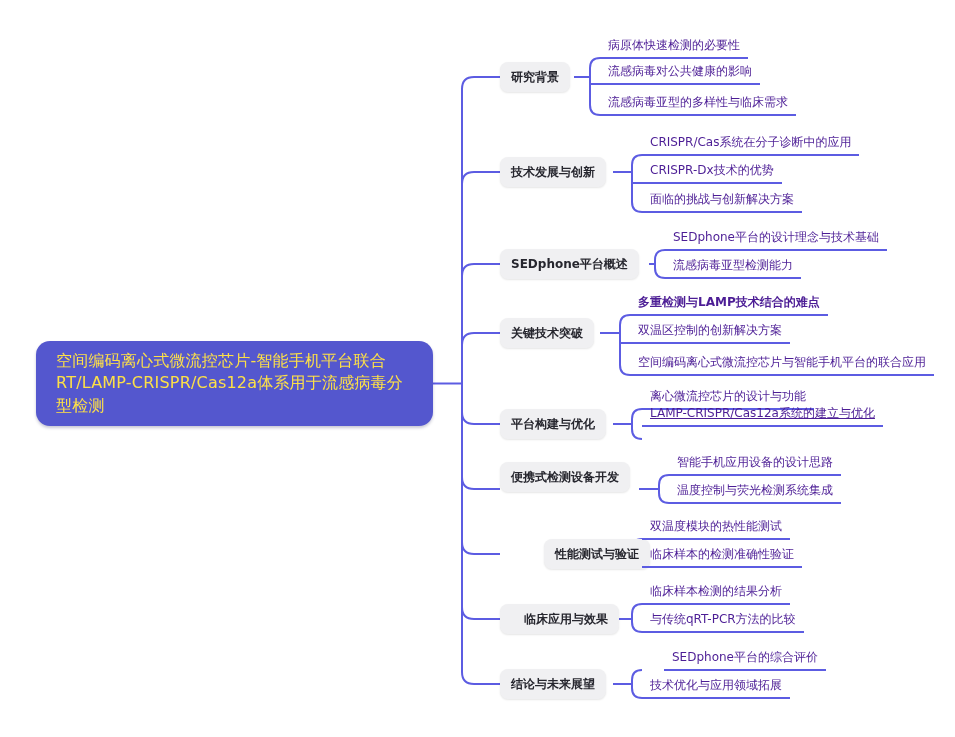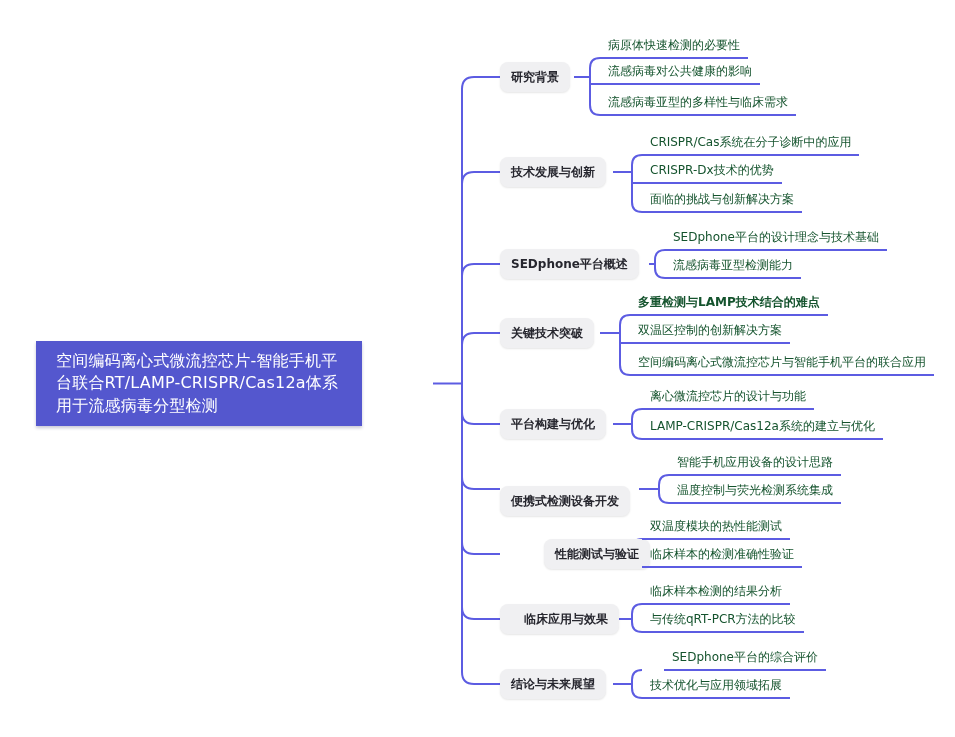"病原体快速检测的必要性" .child-node { color: #14532d -> #4c1d95 }
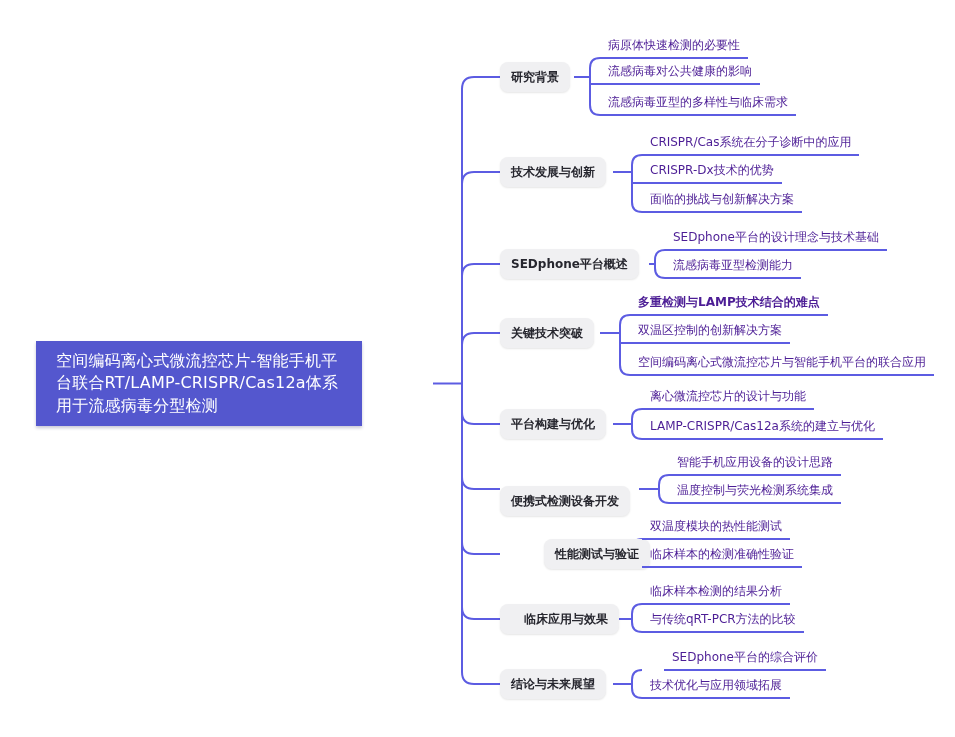"空间编码离心式微流控芯片-智能手机平台联合RT/LAMP-CRISPR/Cas1" .root-node { border-radius: 0 -> 14px; color: #ffffff -> #fde047; width: 326px -> 397px }
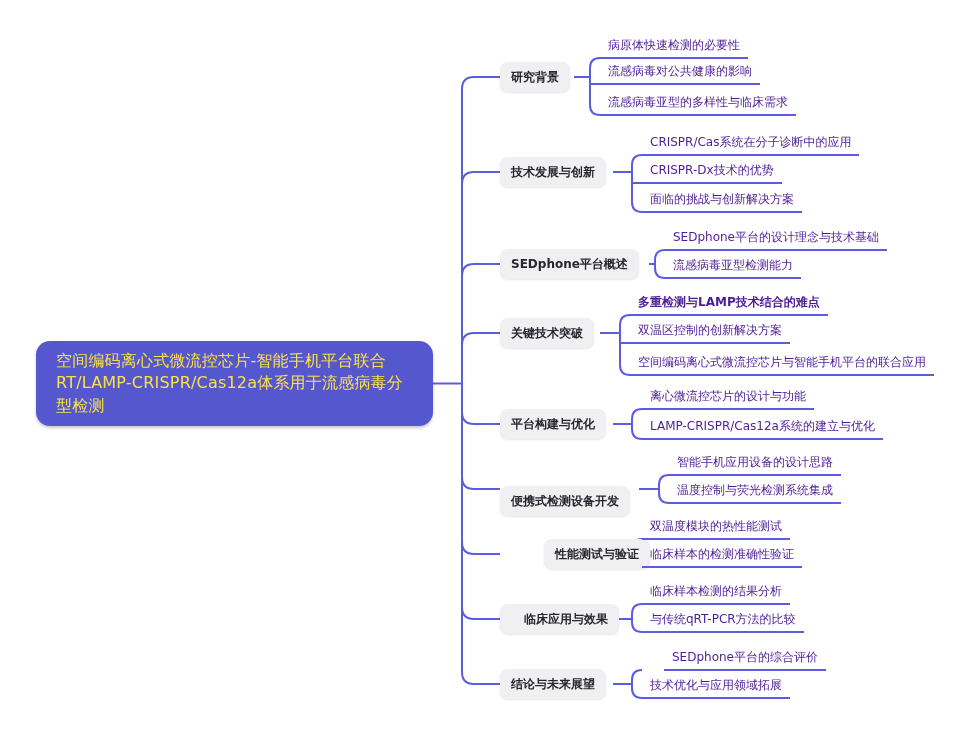"LAMP-CRISPR/Cas12a系统的建立与优化" span.child-node { text-decoration: none -> underline; top: 418px -> 405px }
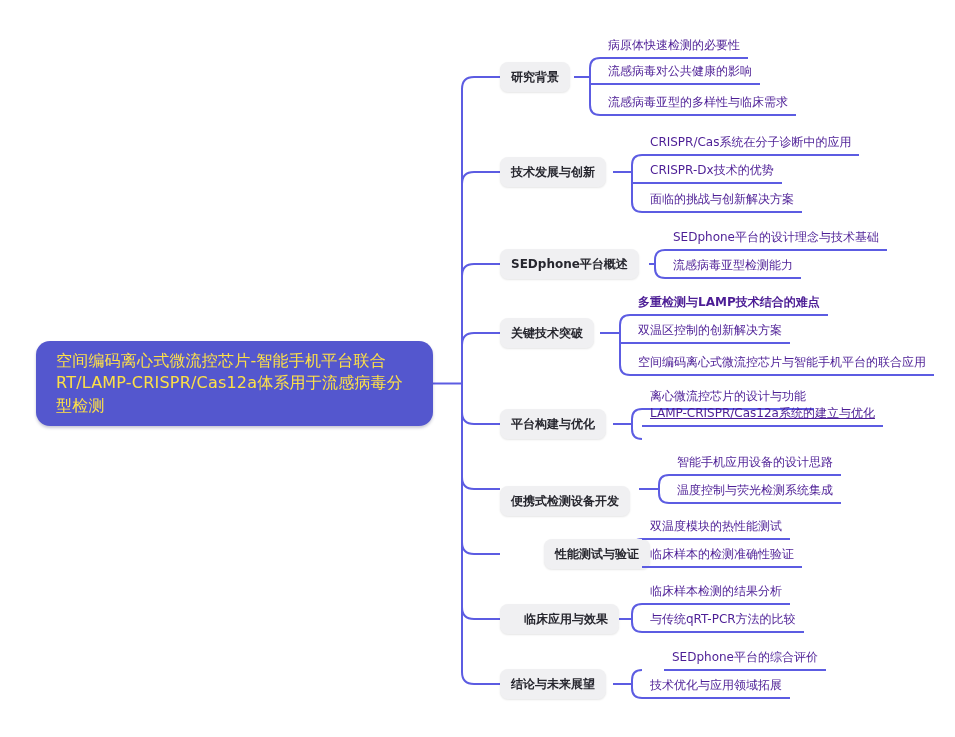"便携式检测设备开发" div.branch-node { top: 486px -> 462px }
